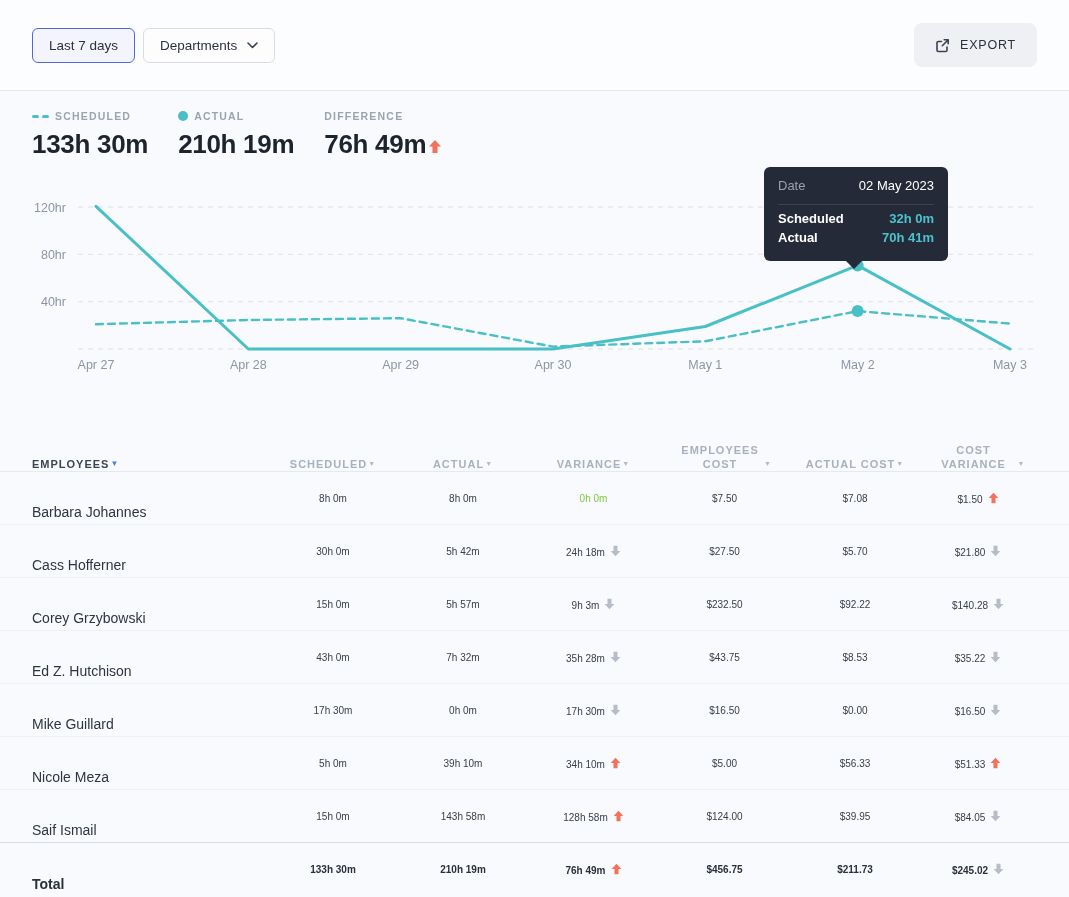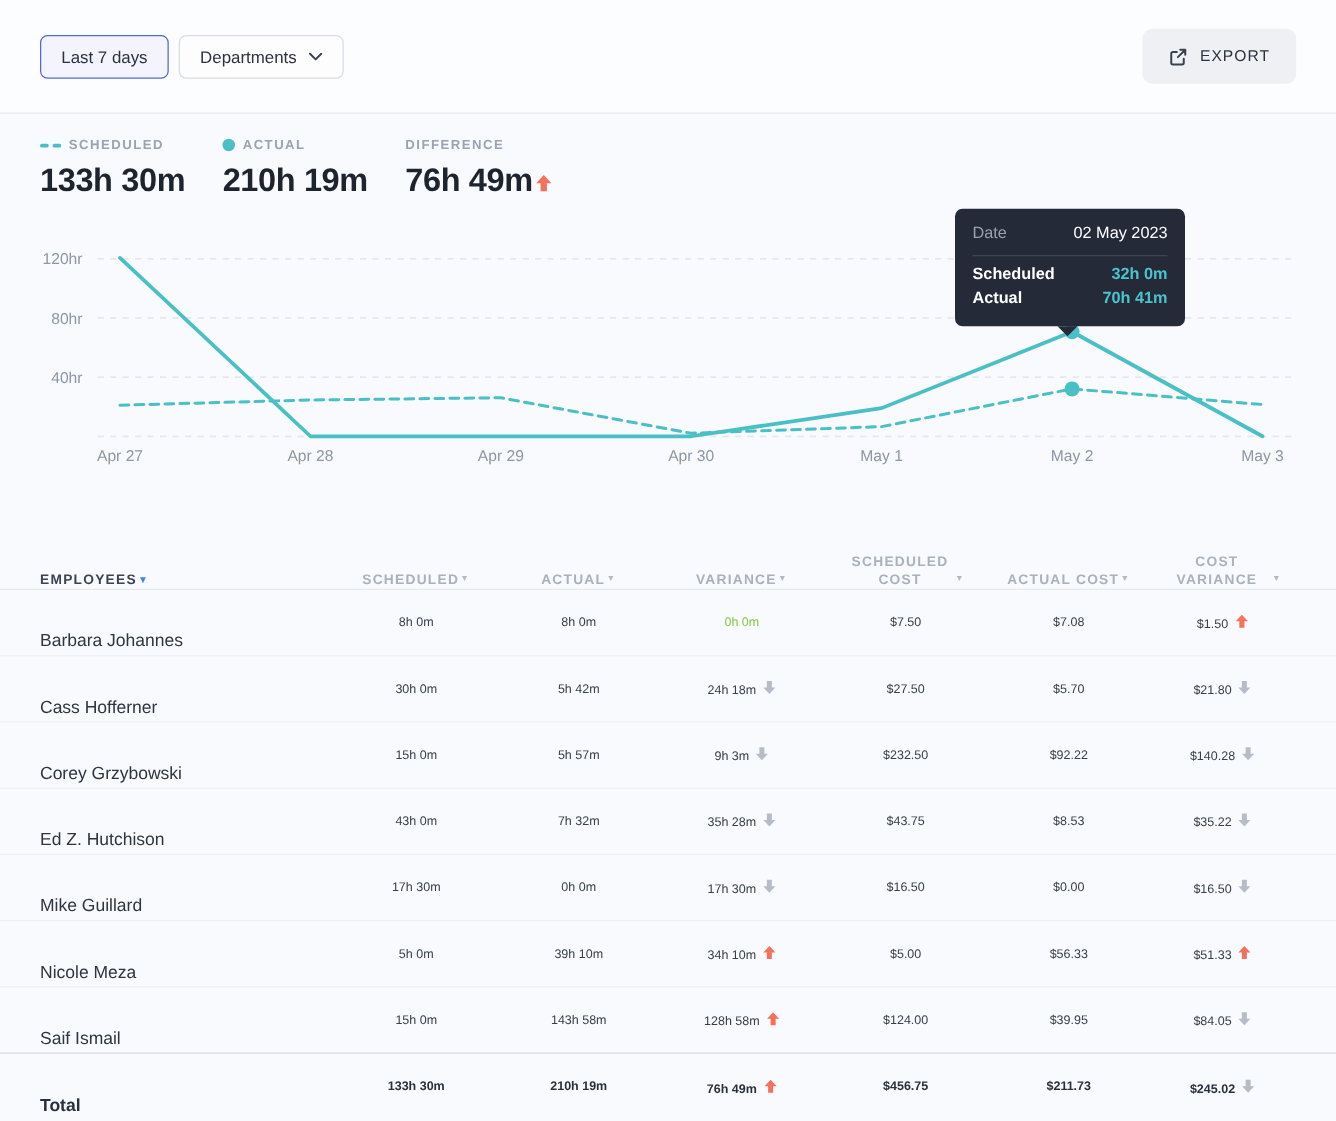"SCHEDULED COST" span.lbl { text: SCHEDULED -> EMPLOYEES }
